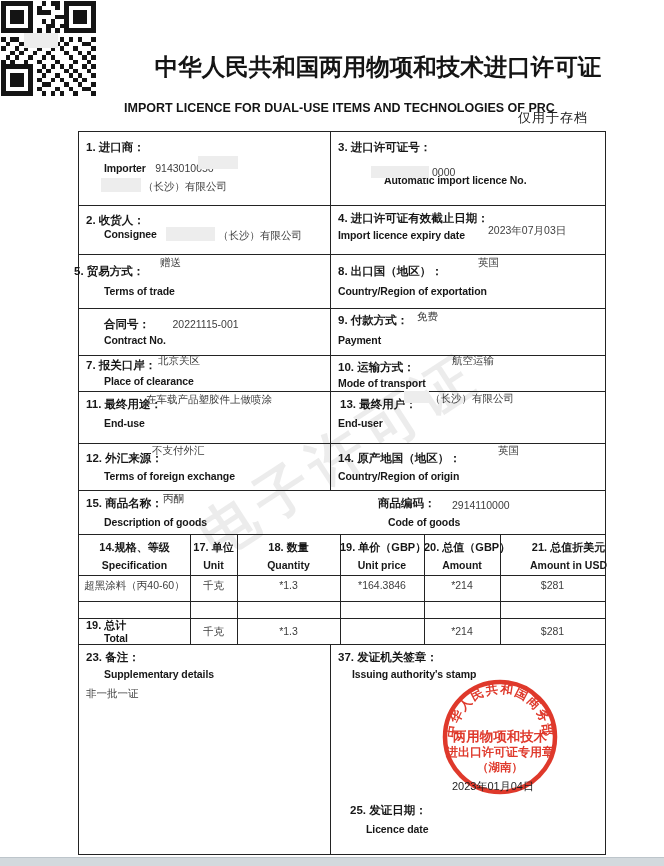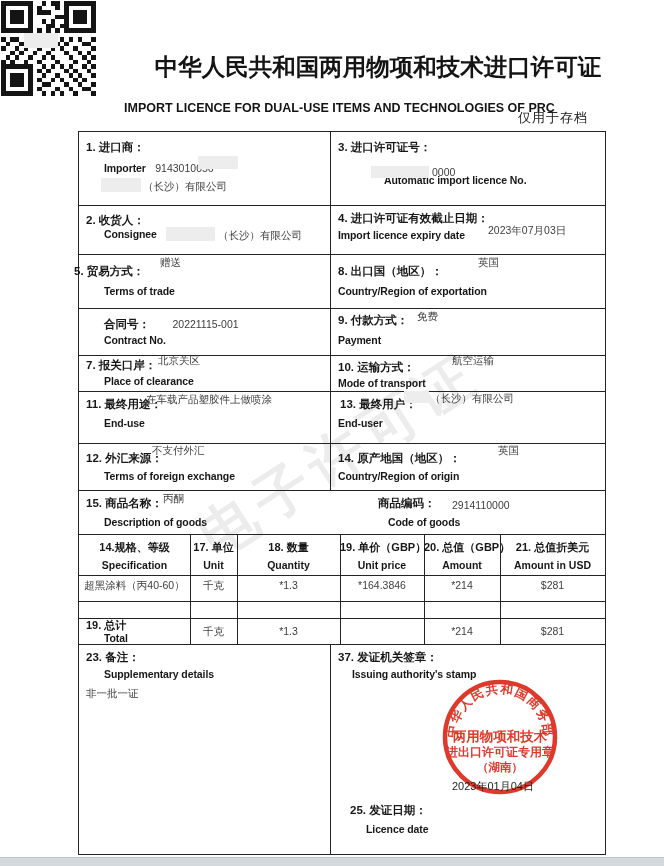"21. 总值折美元" div.t { left: 500px -> 516px }
